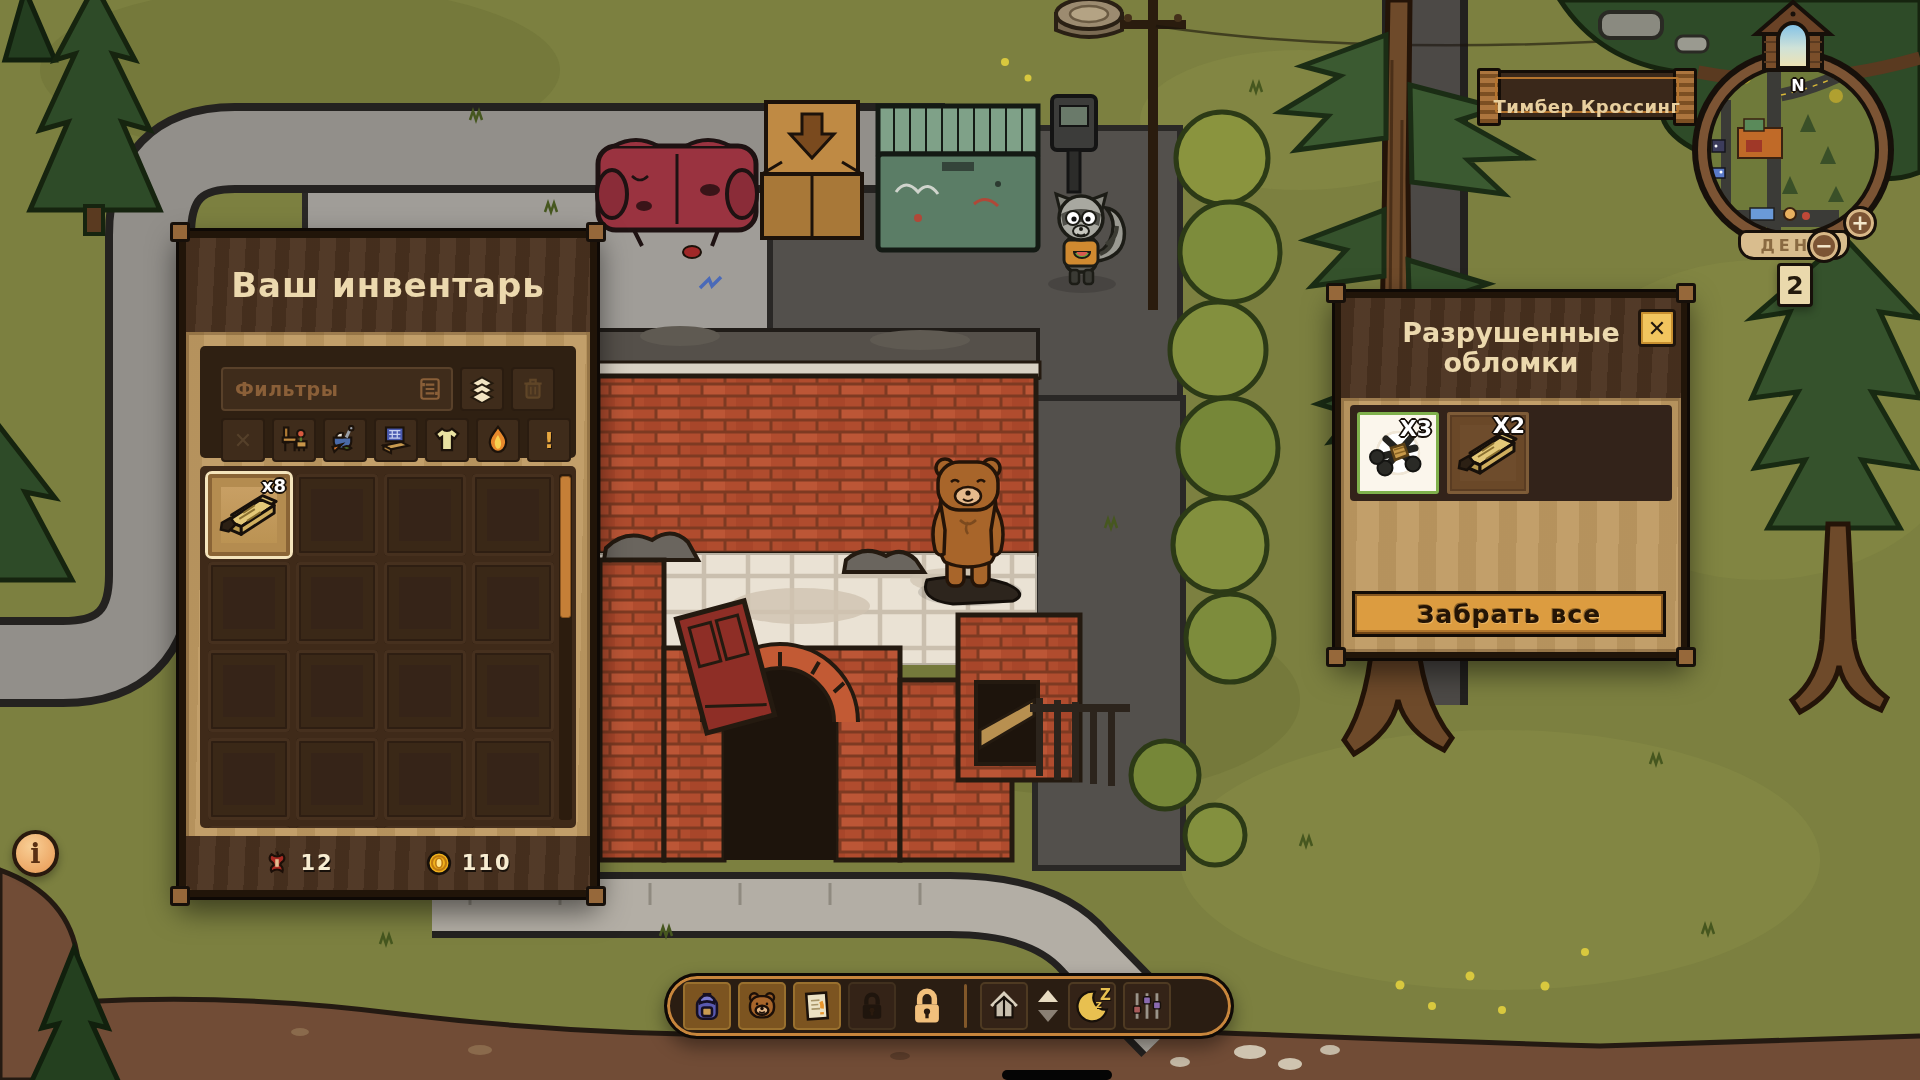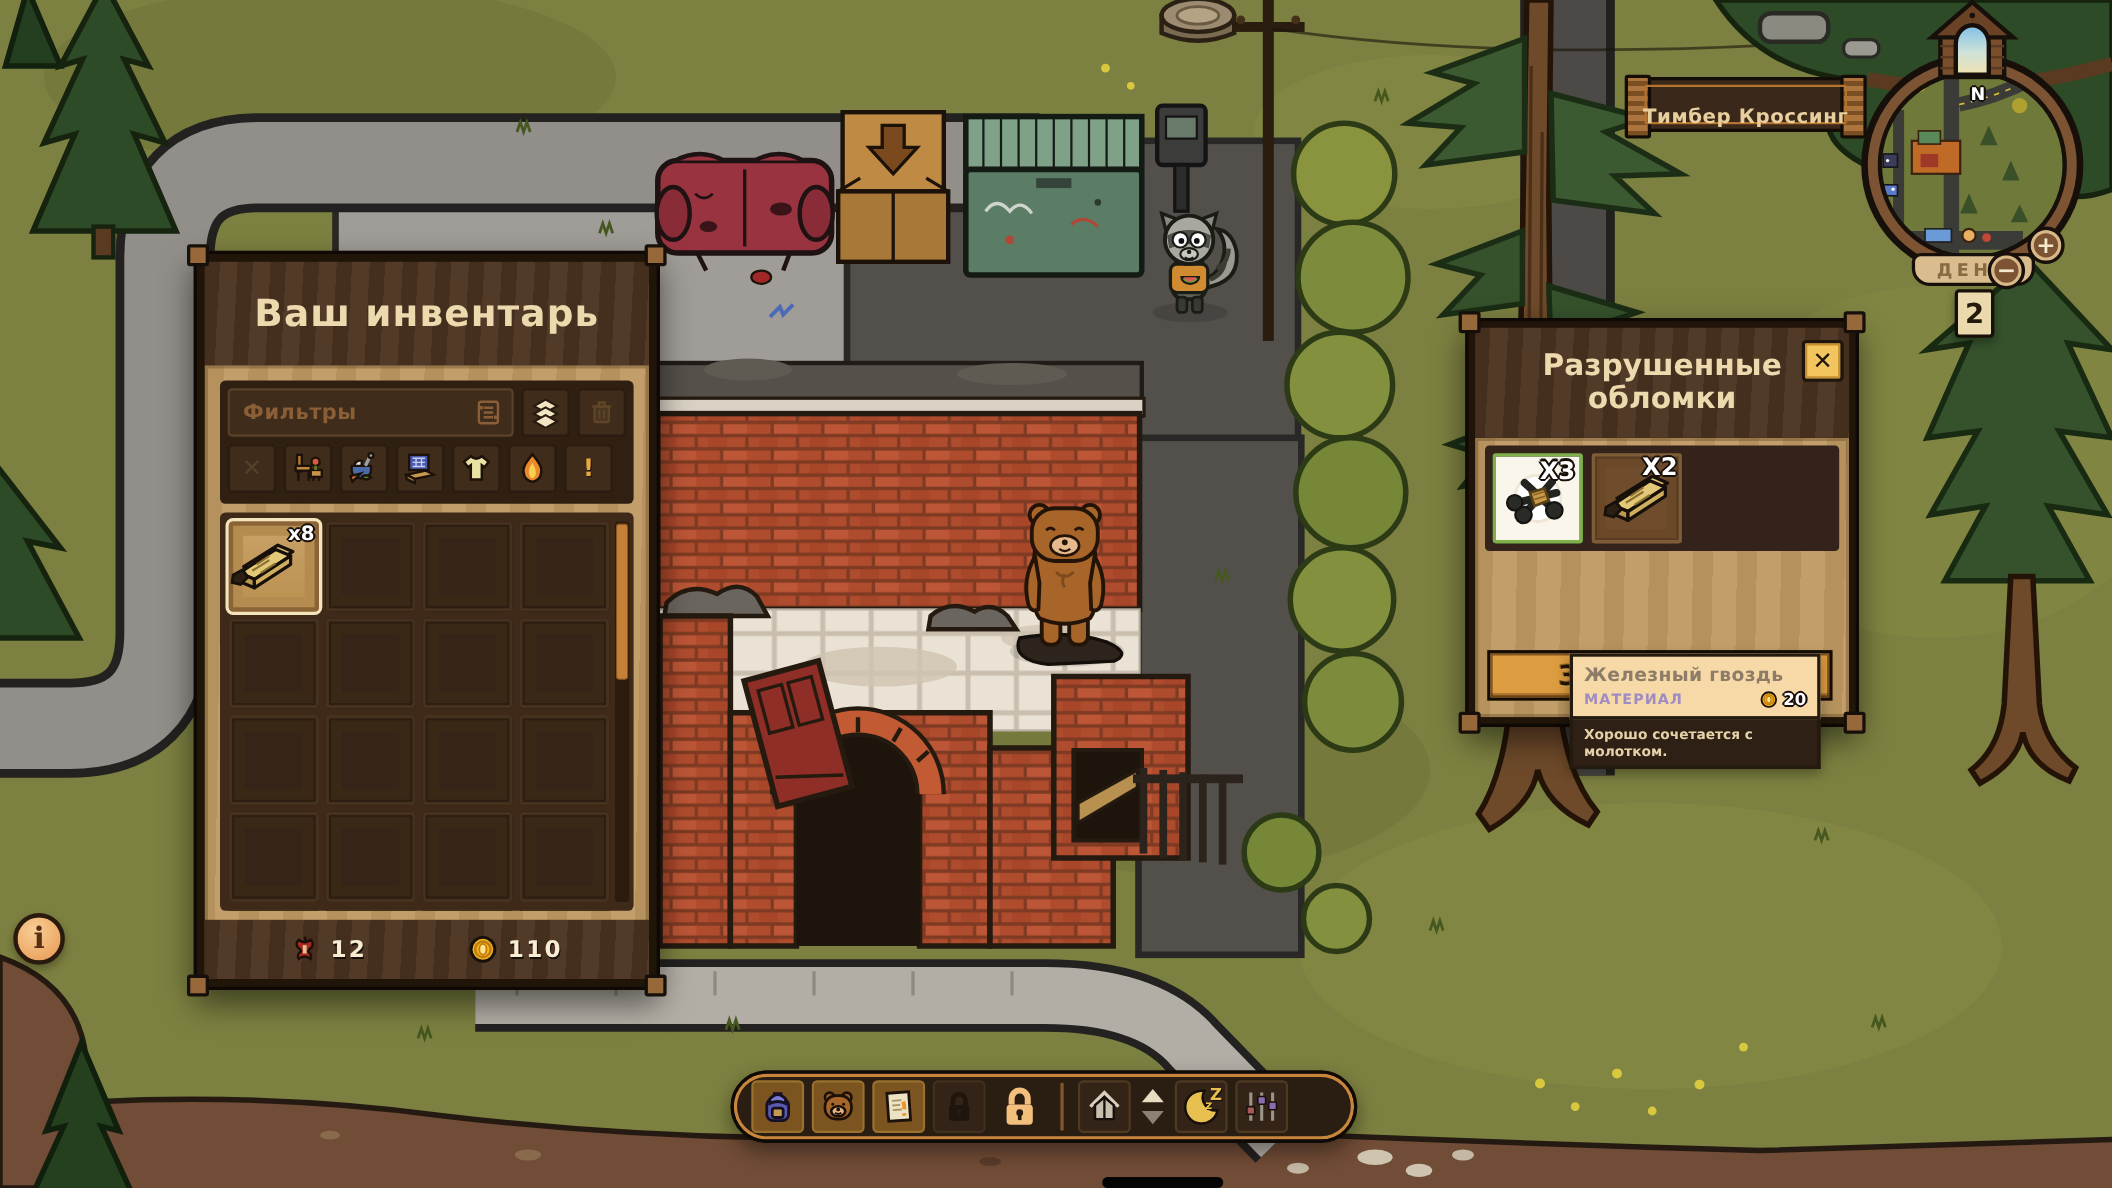"Фильтры" #filters { padding: 7px -> 21px }
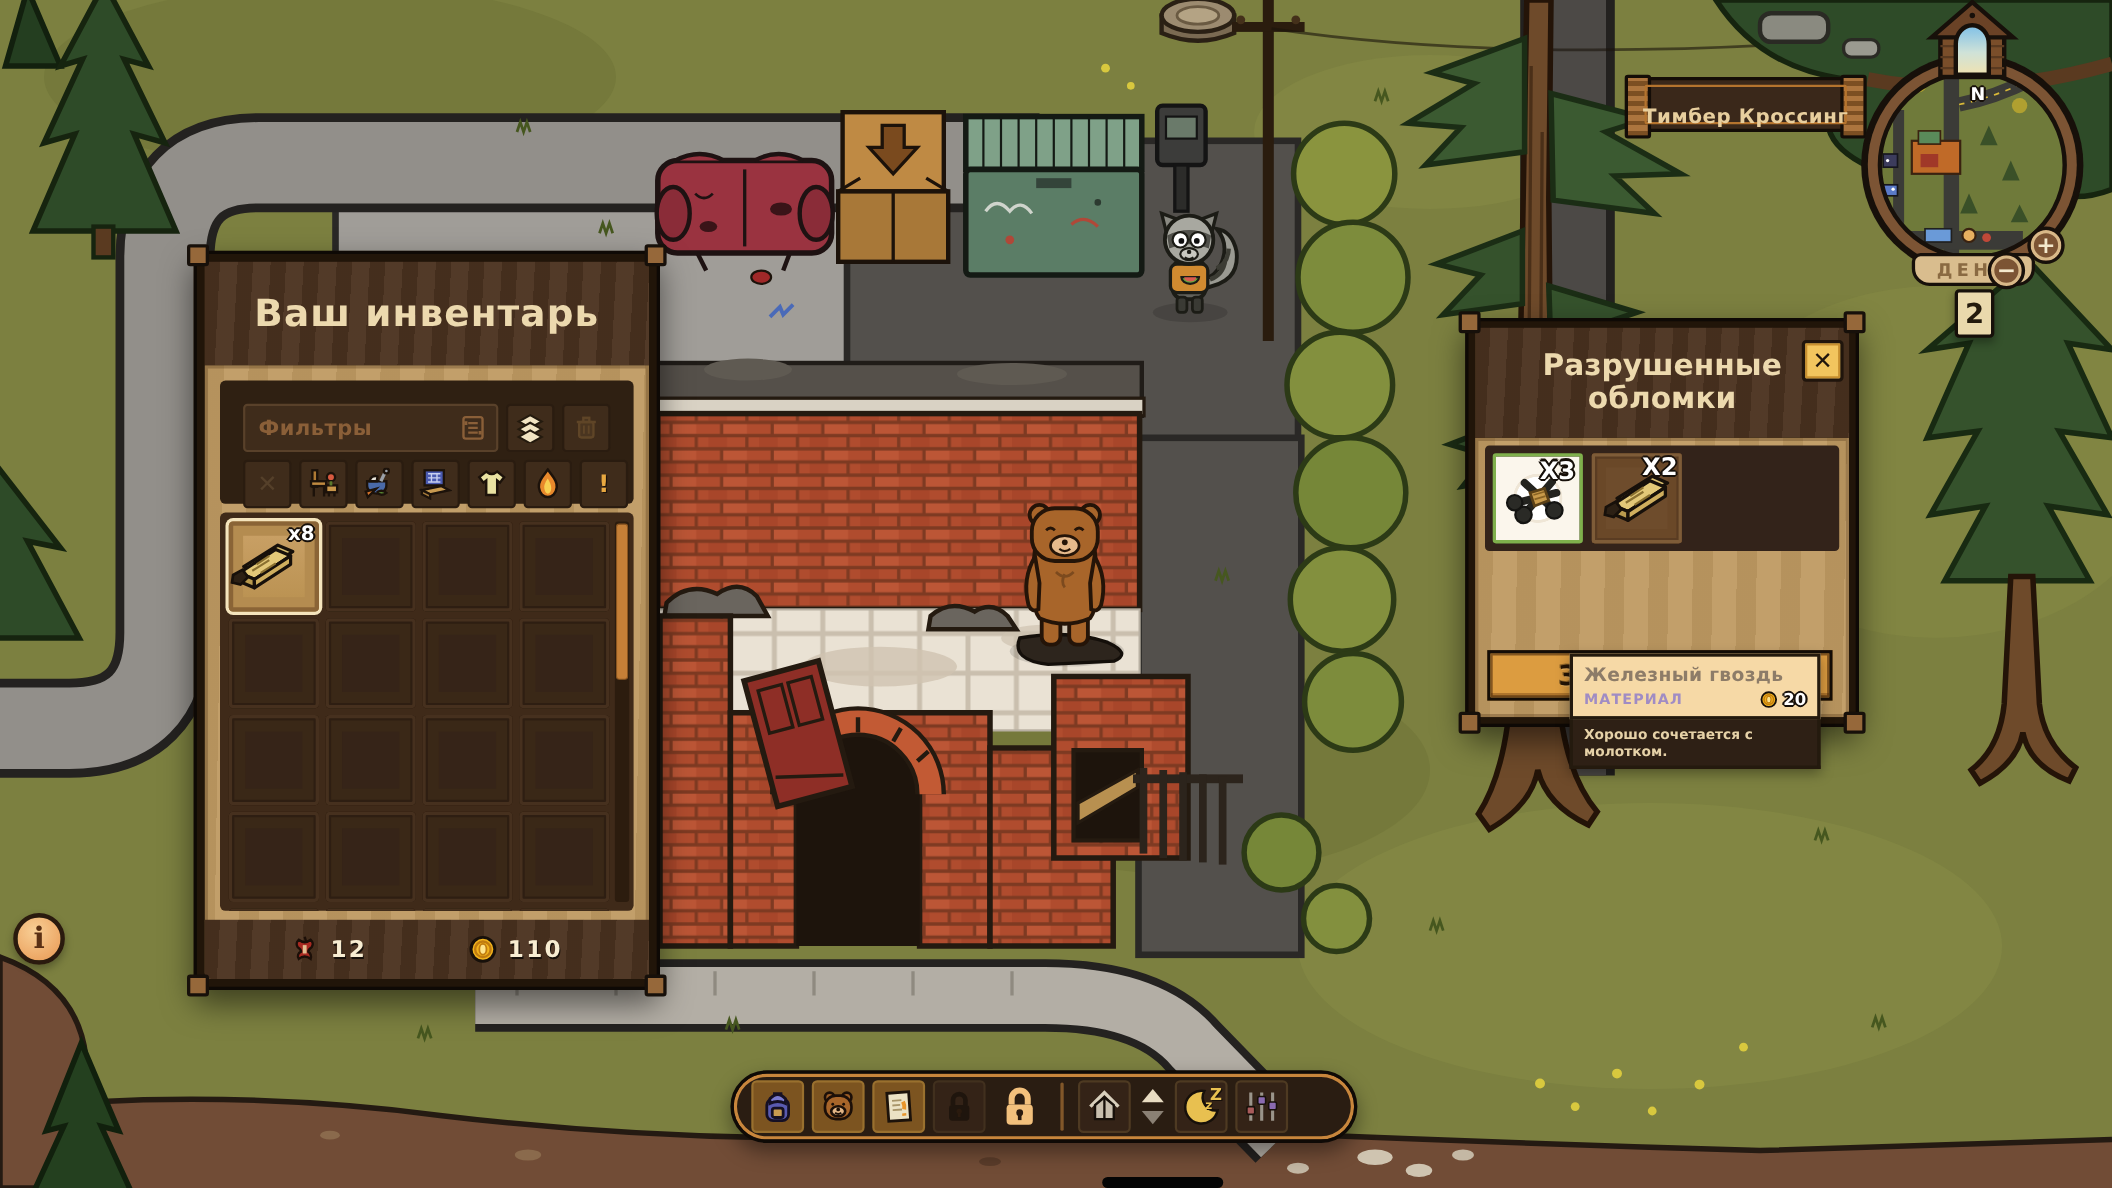"x8" .inv-slot.selected { justify-content: none -> center }
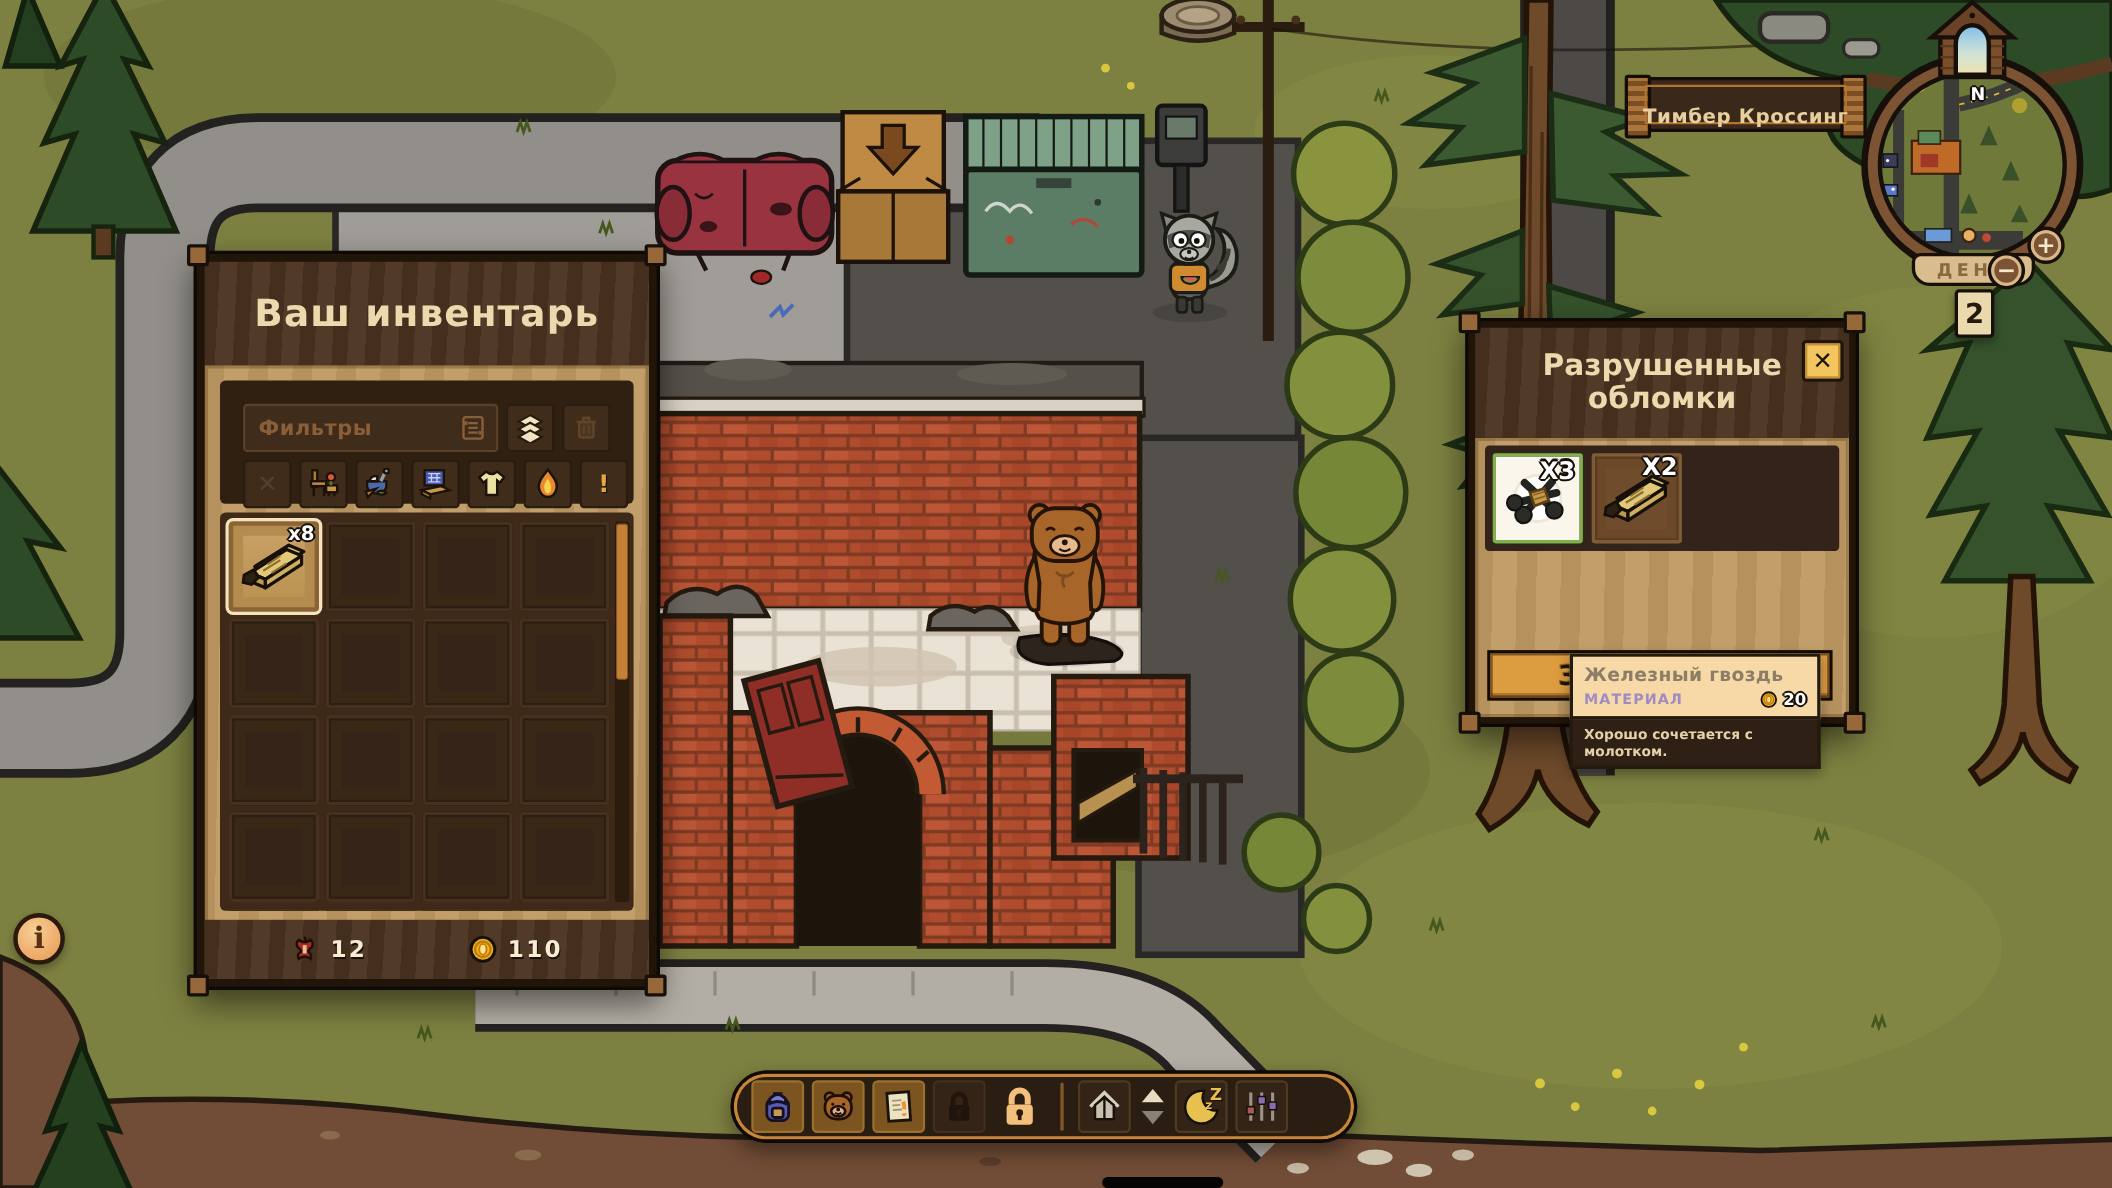"Железный гвоздь" div { html: <div> <div> <div>Железный гвоздь</div> <div> <span>МАТЕРИАЛ</span> <span> <svg> <use></use> </svg> <b>20</b> </span> </div> </div> <div>Хорошо сочетается с молотком.</div> </div> -> none }
